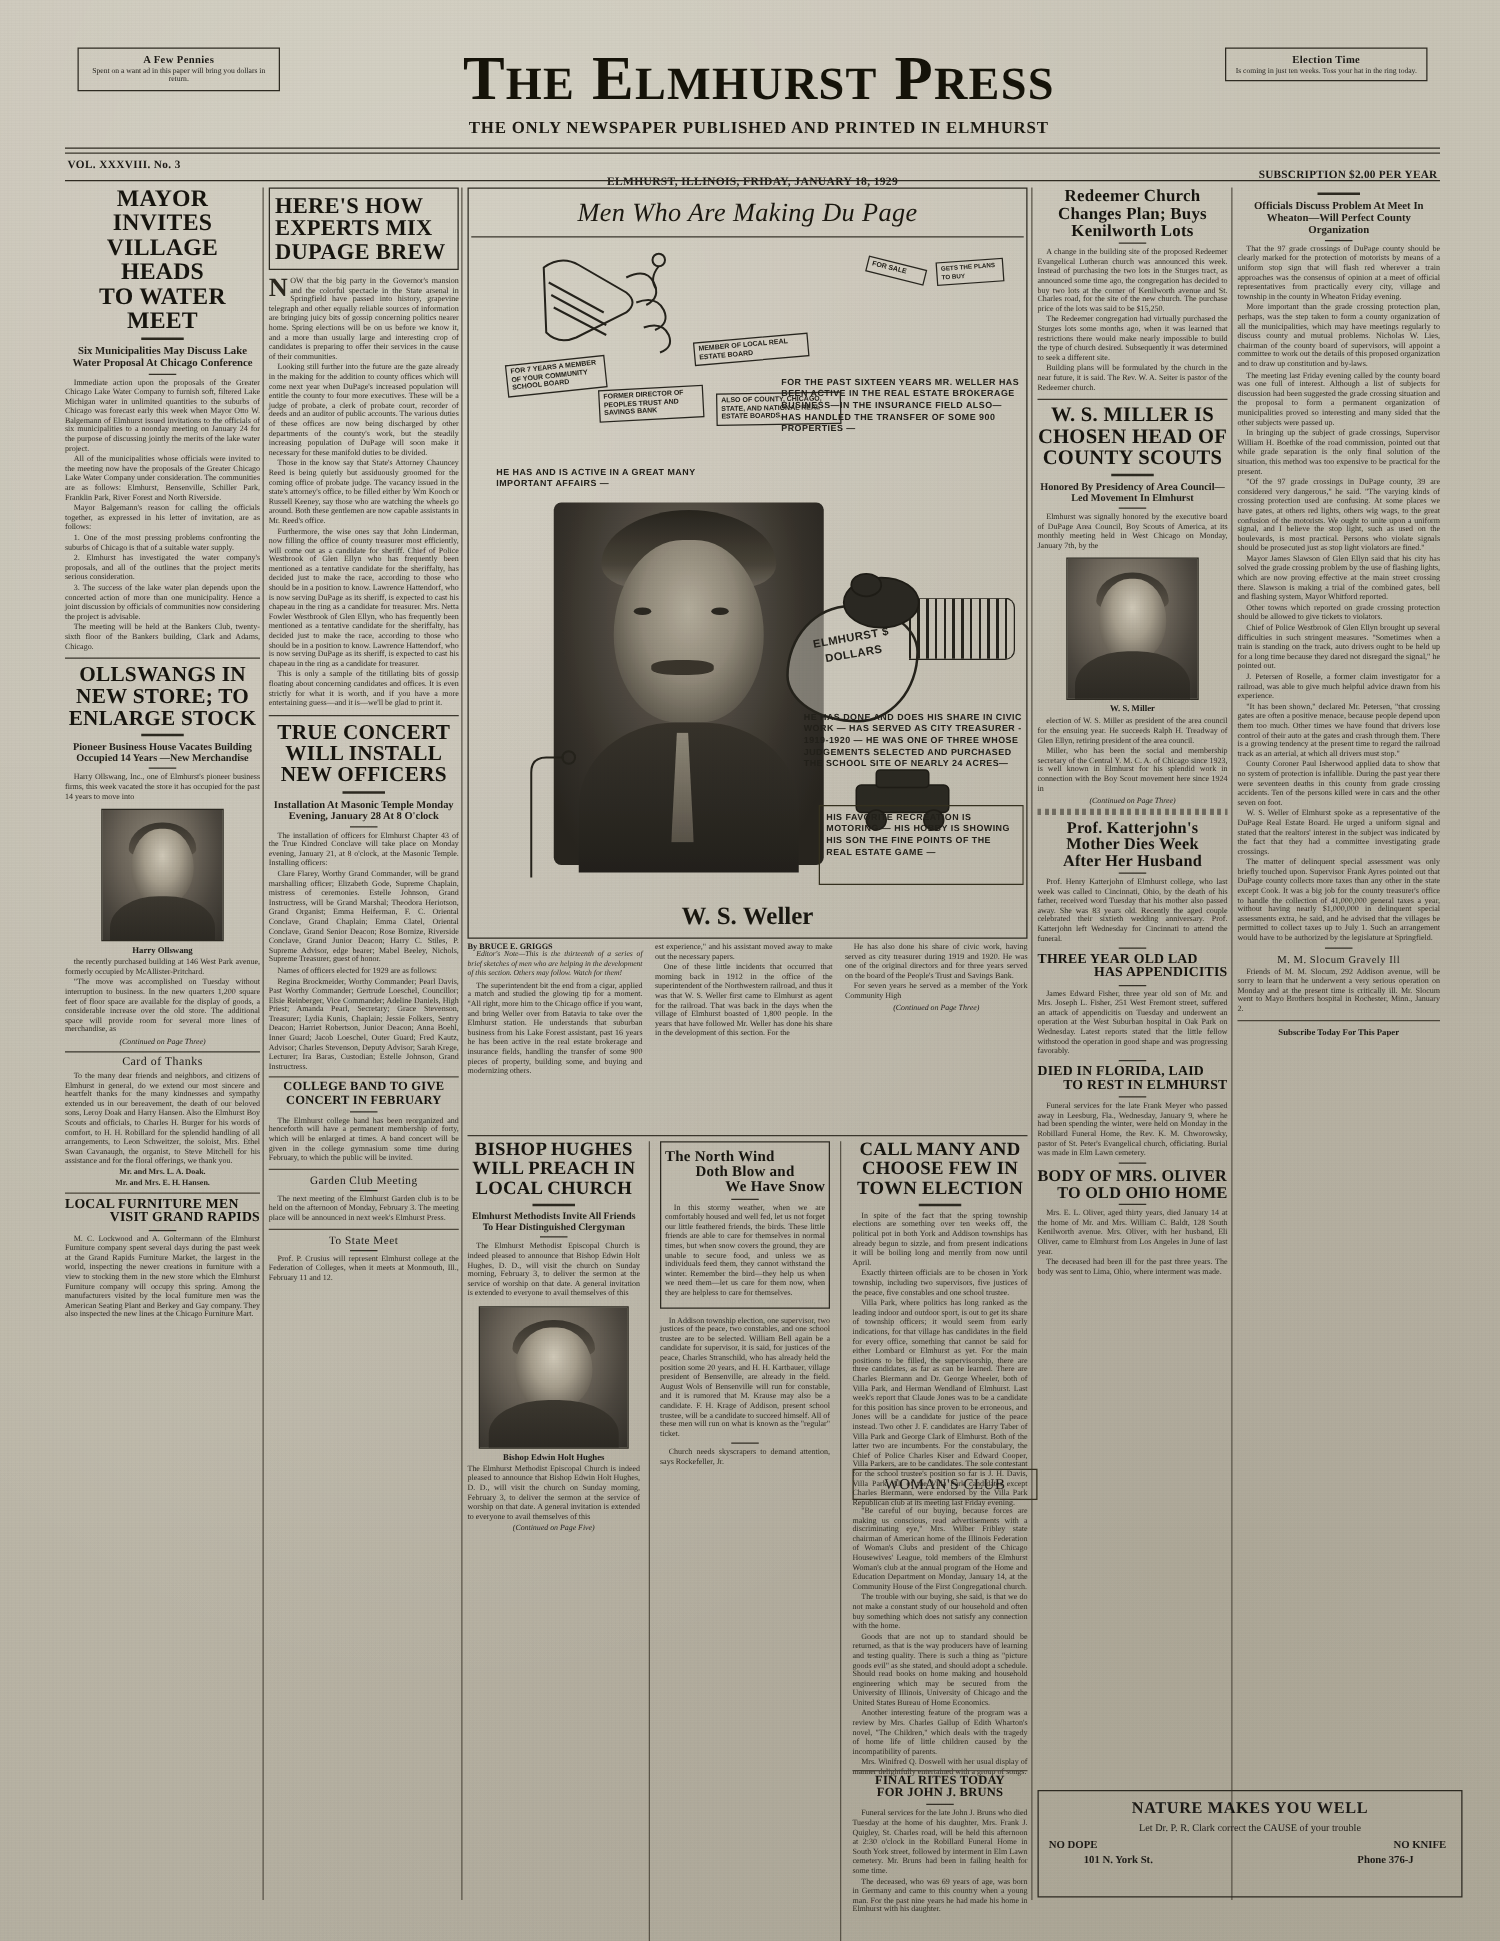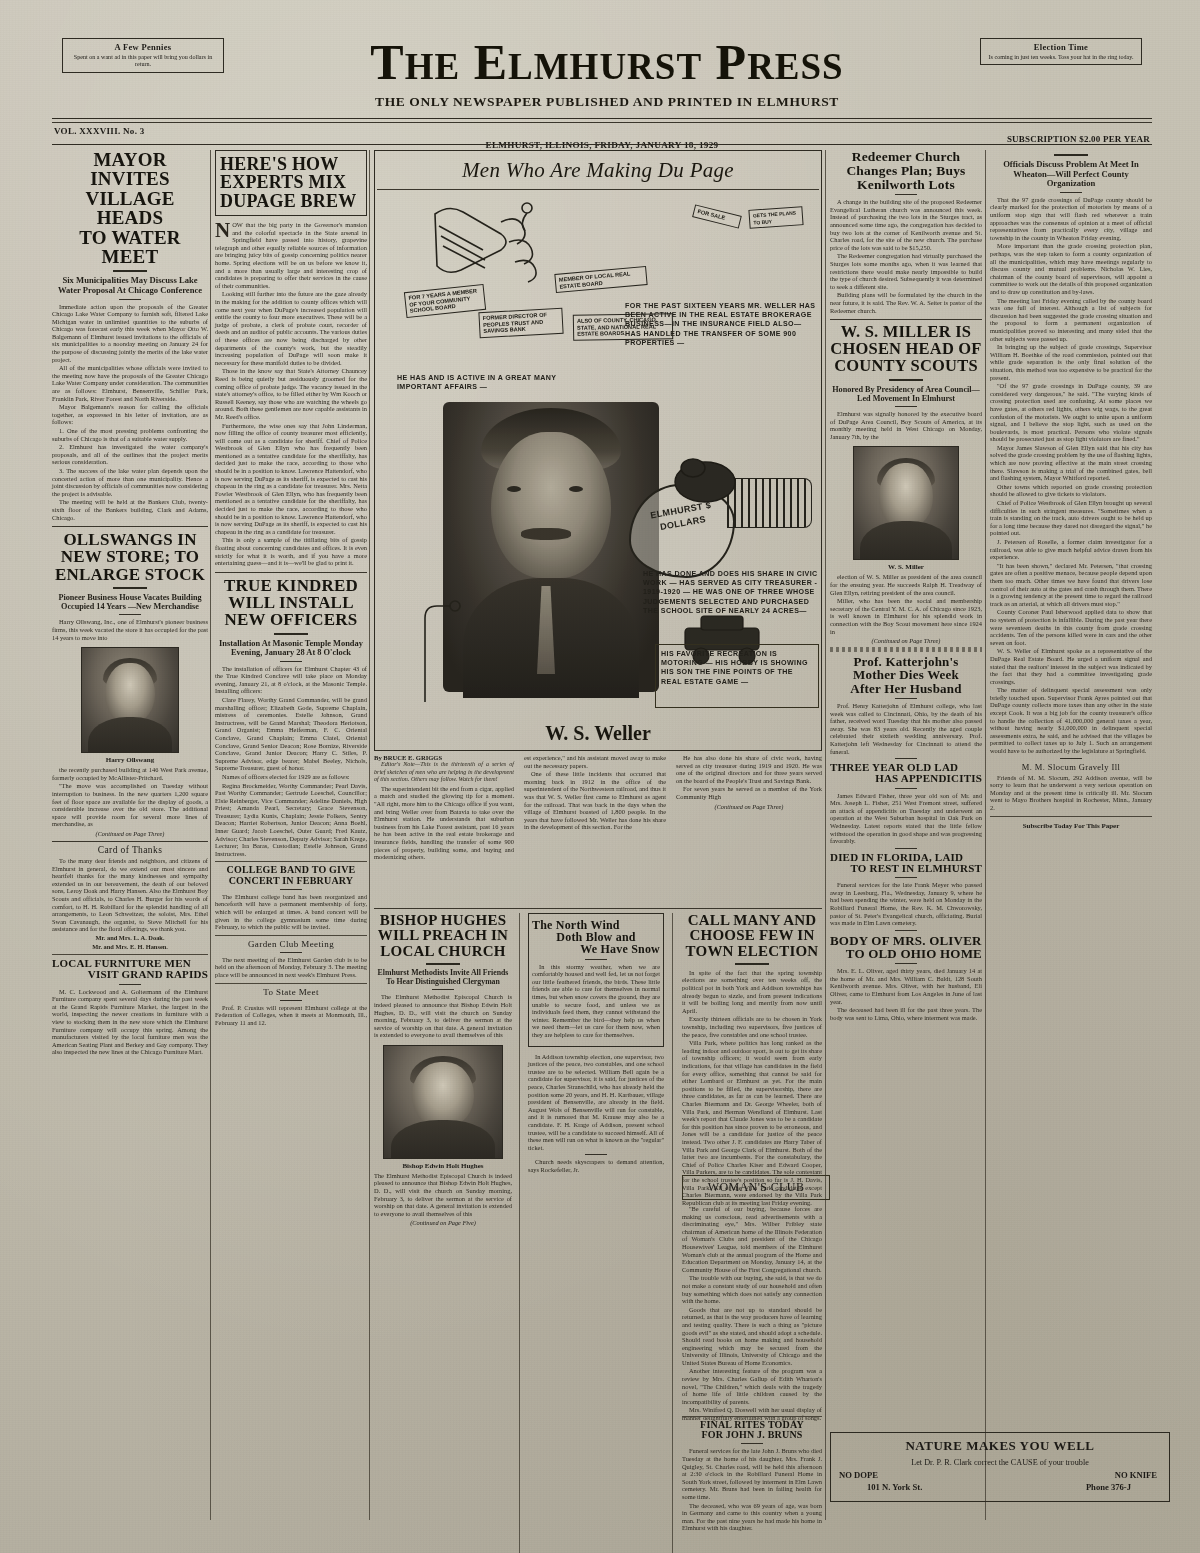"TRUE KINDRED" div { text: KINDRED -> CONCERT }
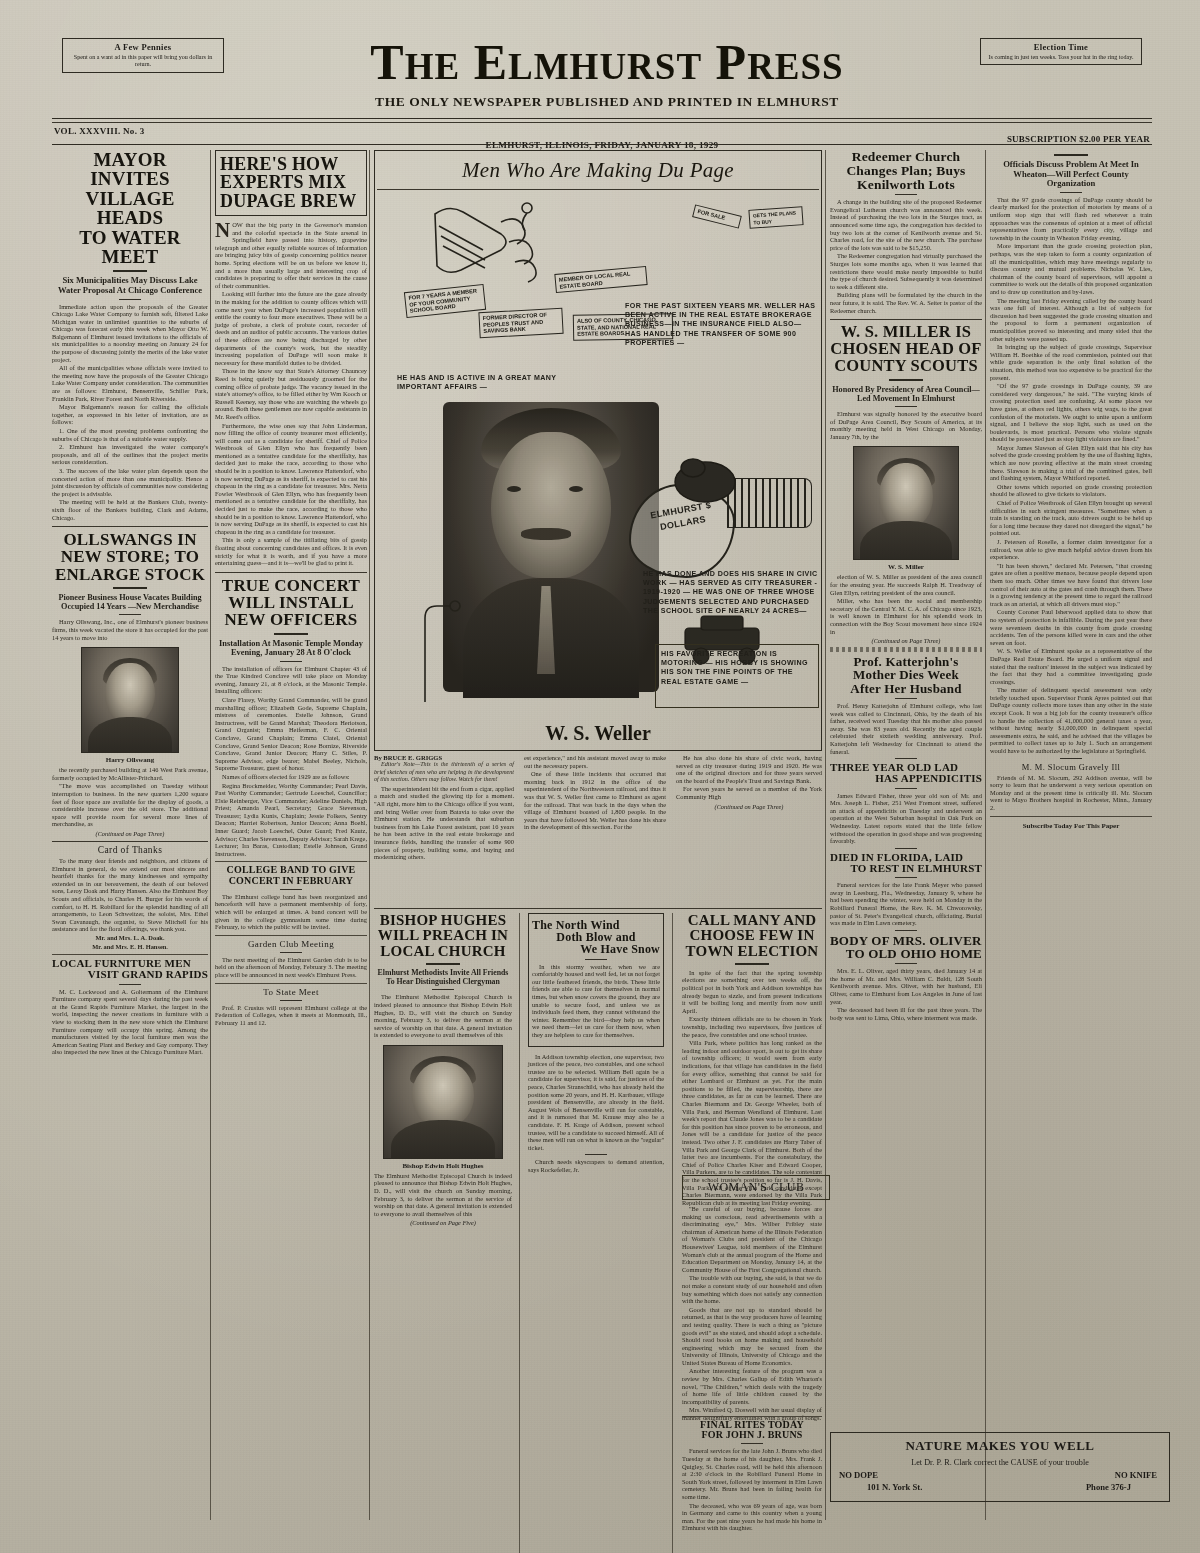"NATURE MAKES YOU WELL" #ad { padding: 5px 8px 7px -> 5px 8px 23px }
